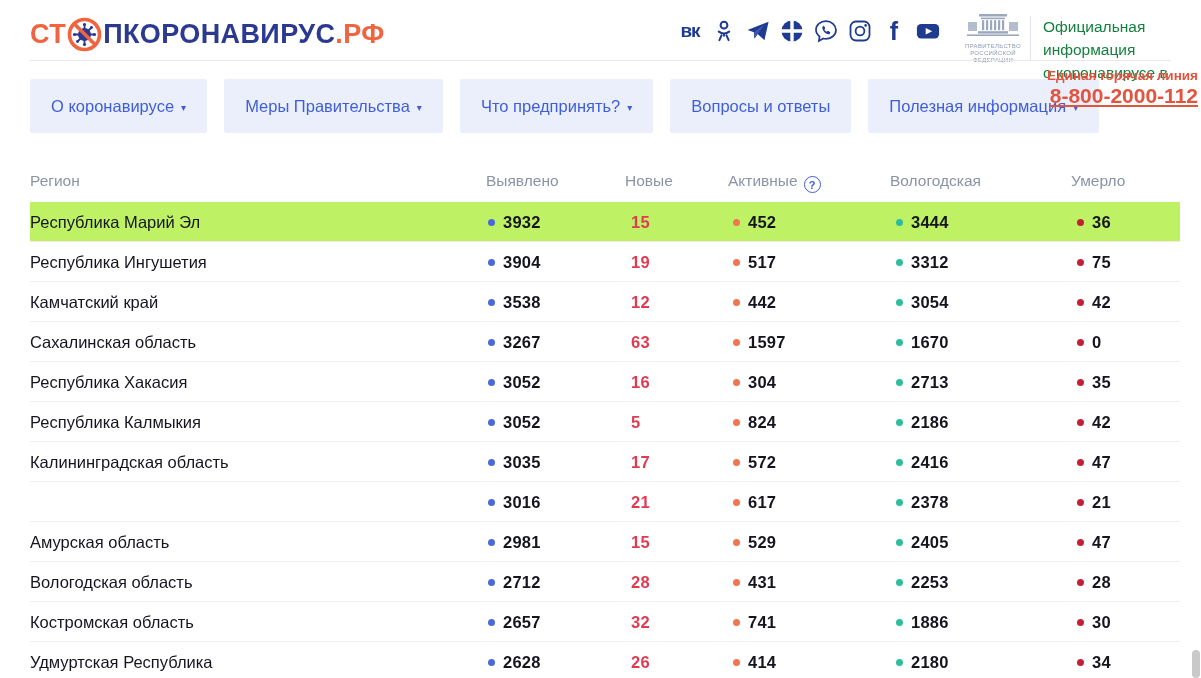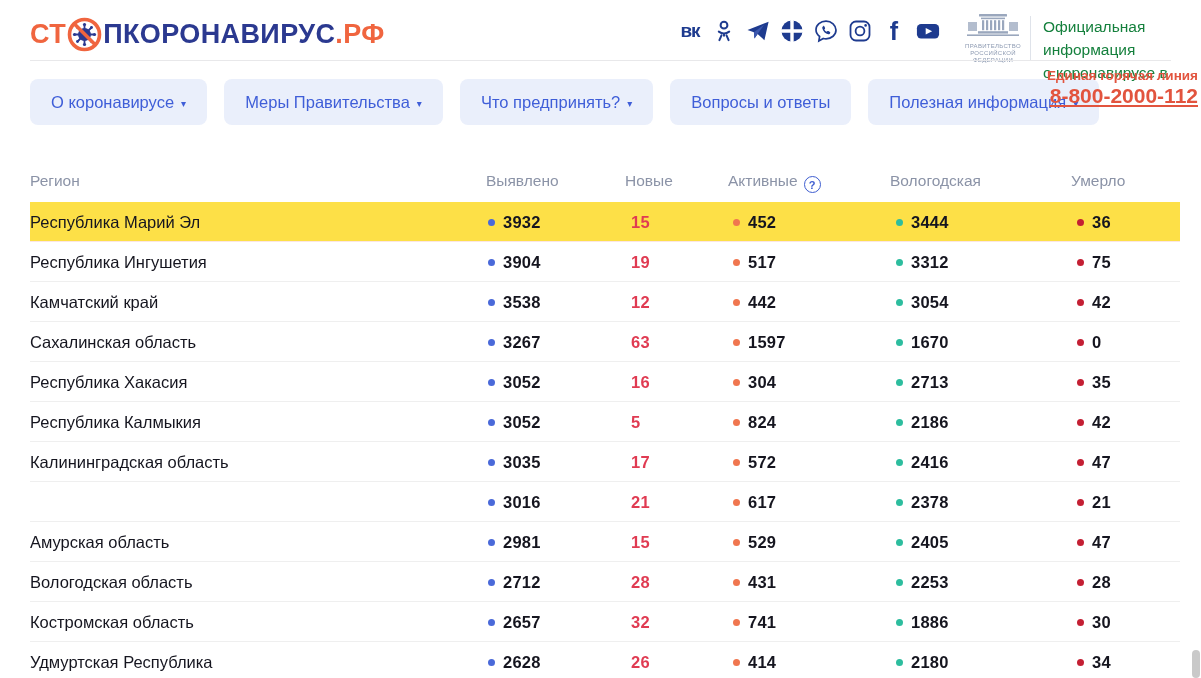"О коронавирусе" .nav-btn { border-radius: 8px -> 2px; height: 46px -> 54px }
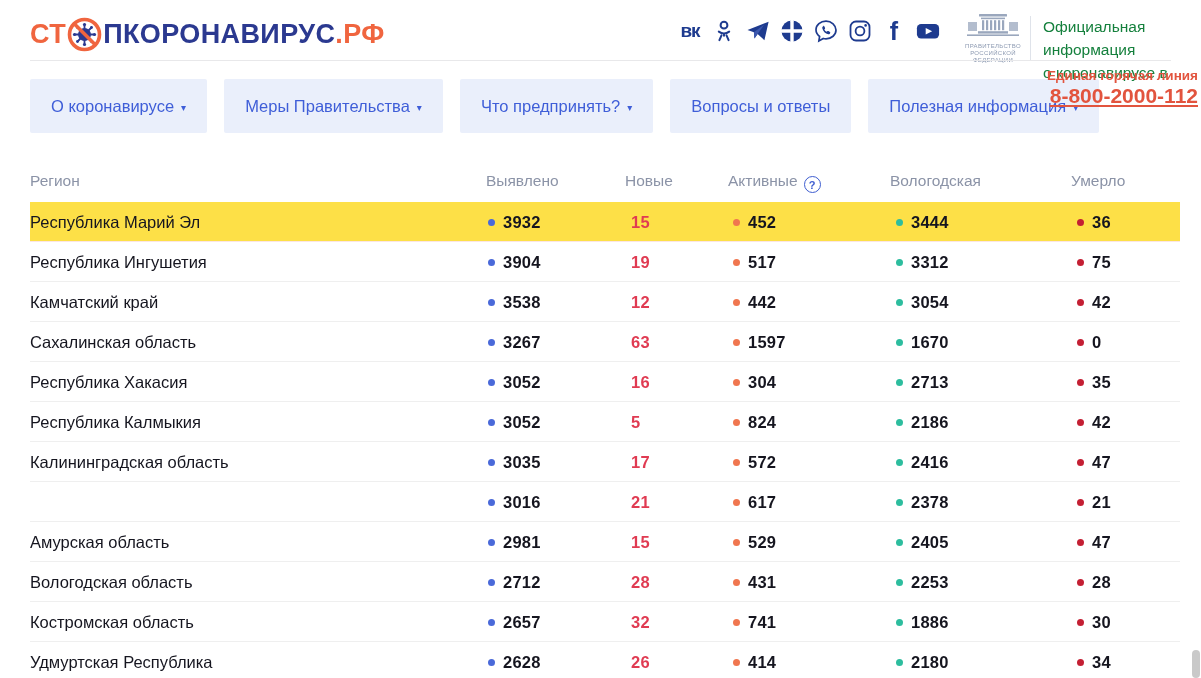"Республика Марий Эл" .trow.hl { background: #fde047 -> #bef264 }
